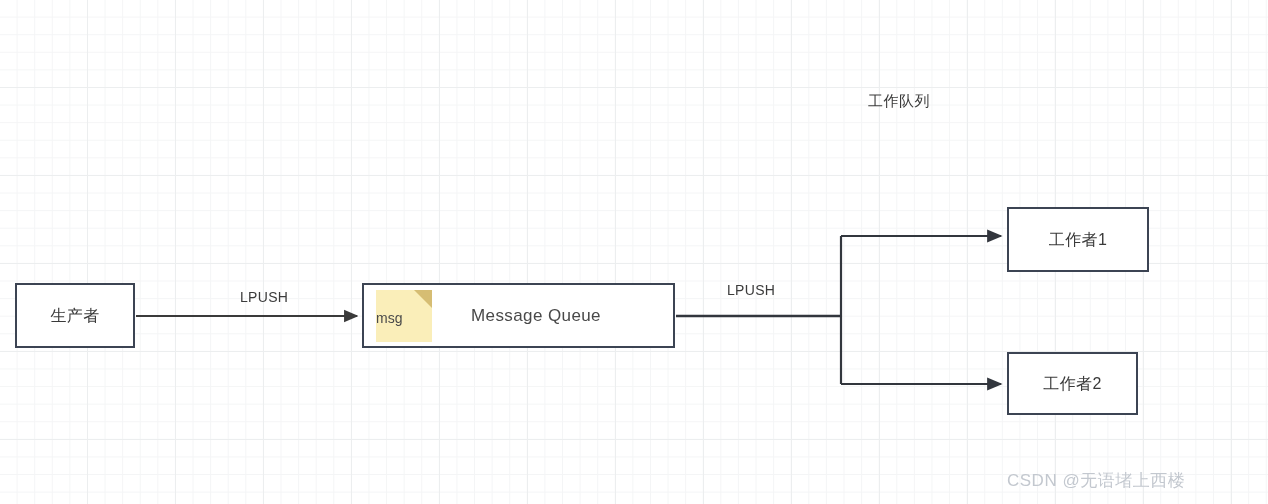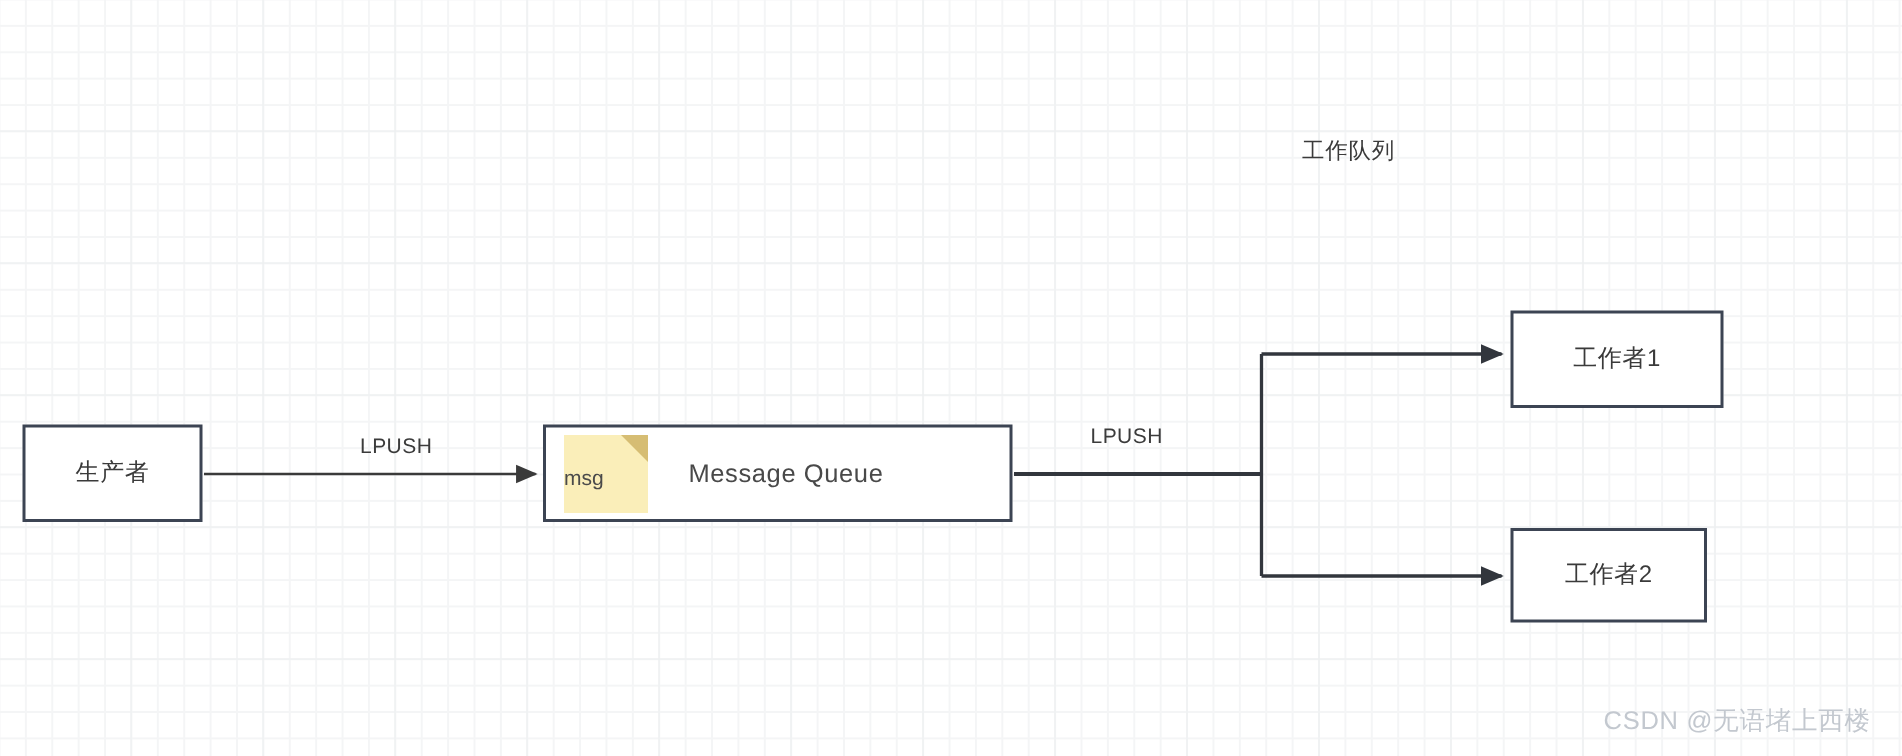"Message Queue" #node-queue { padding-left: none -> 12px }
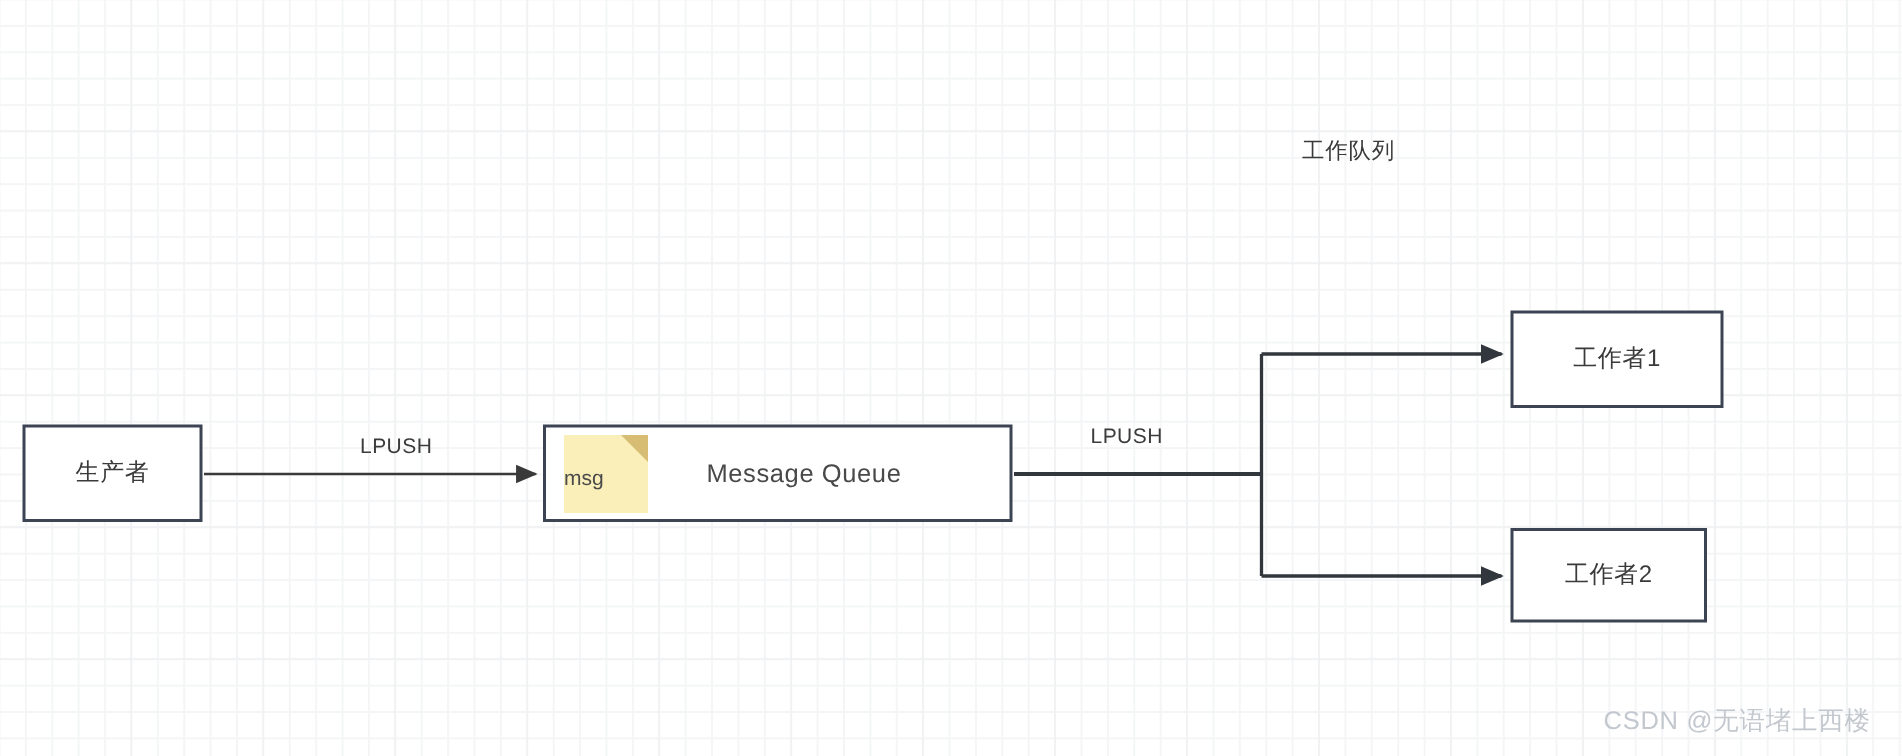"CSDN @无语堵上西楼" #watermark { left: 1055px -> 993px }
